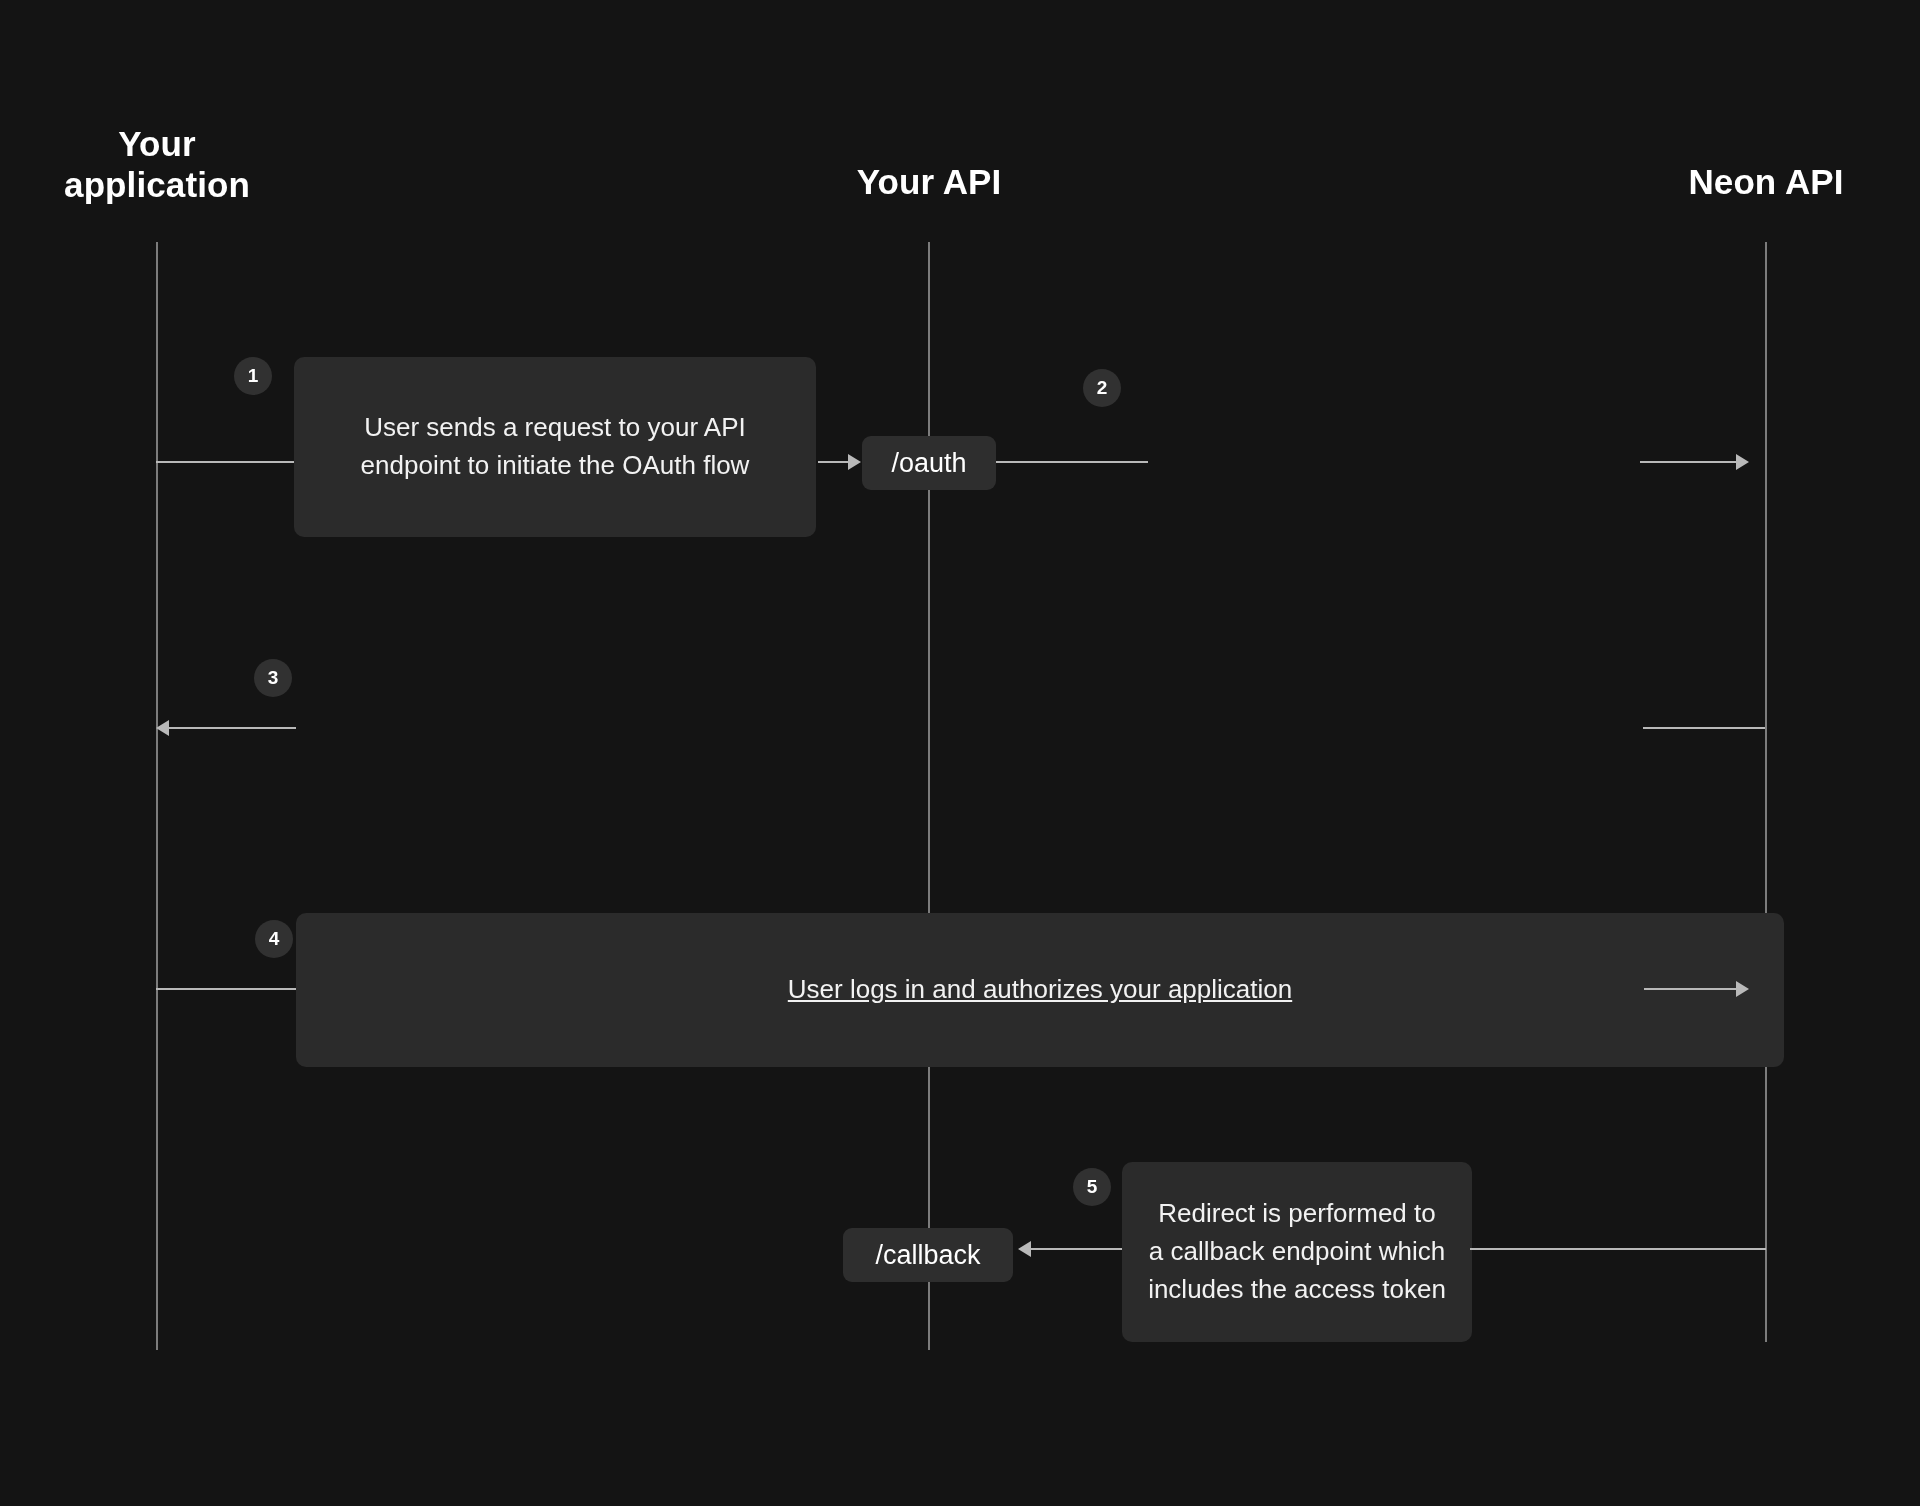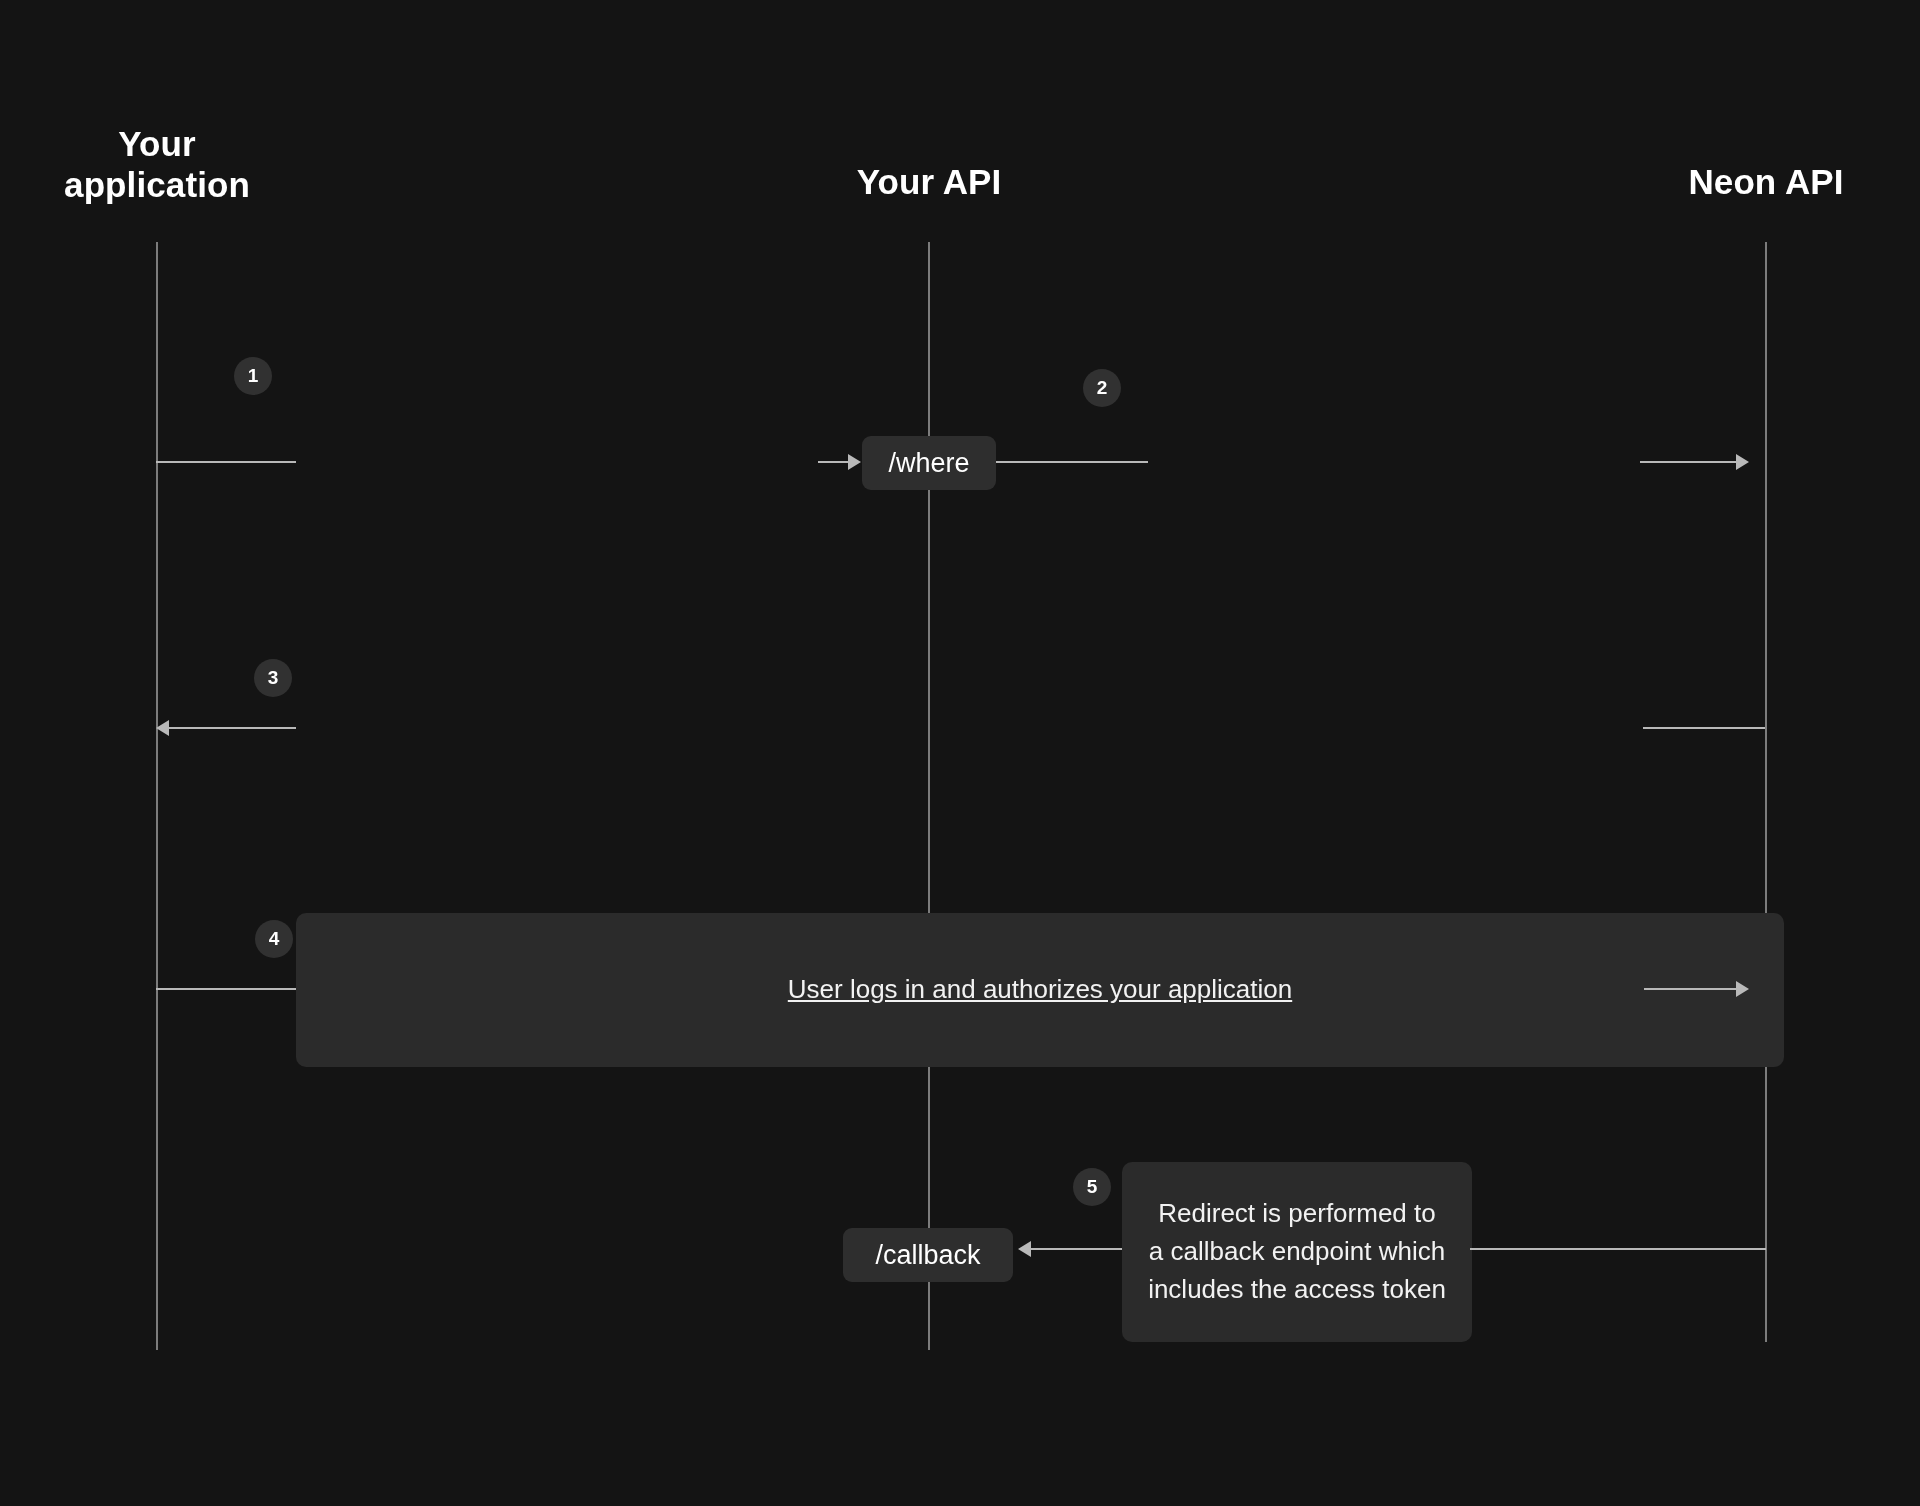"User sends a request to" div.msg-box { html: none -> <div> <span>User sends a request to your API endpoint to initiate the OAuth flow</span> </div> }
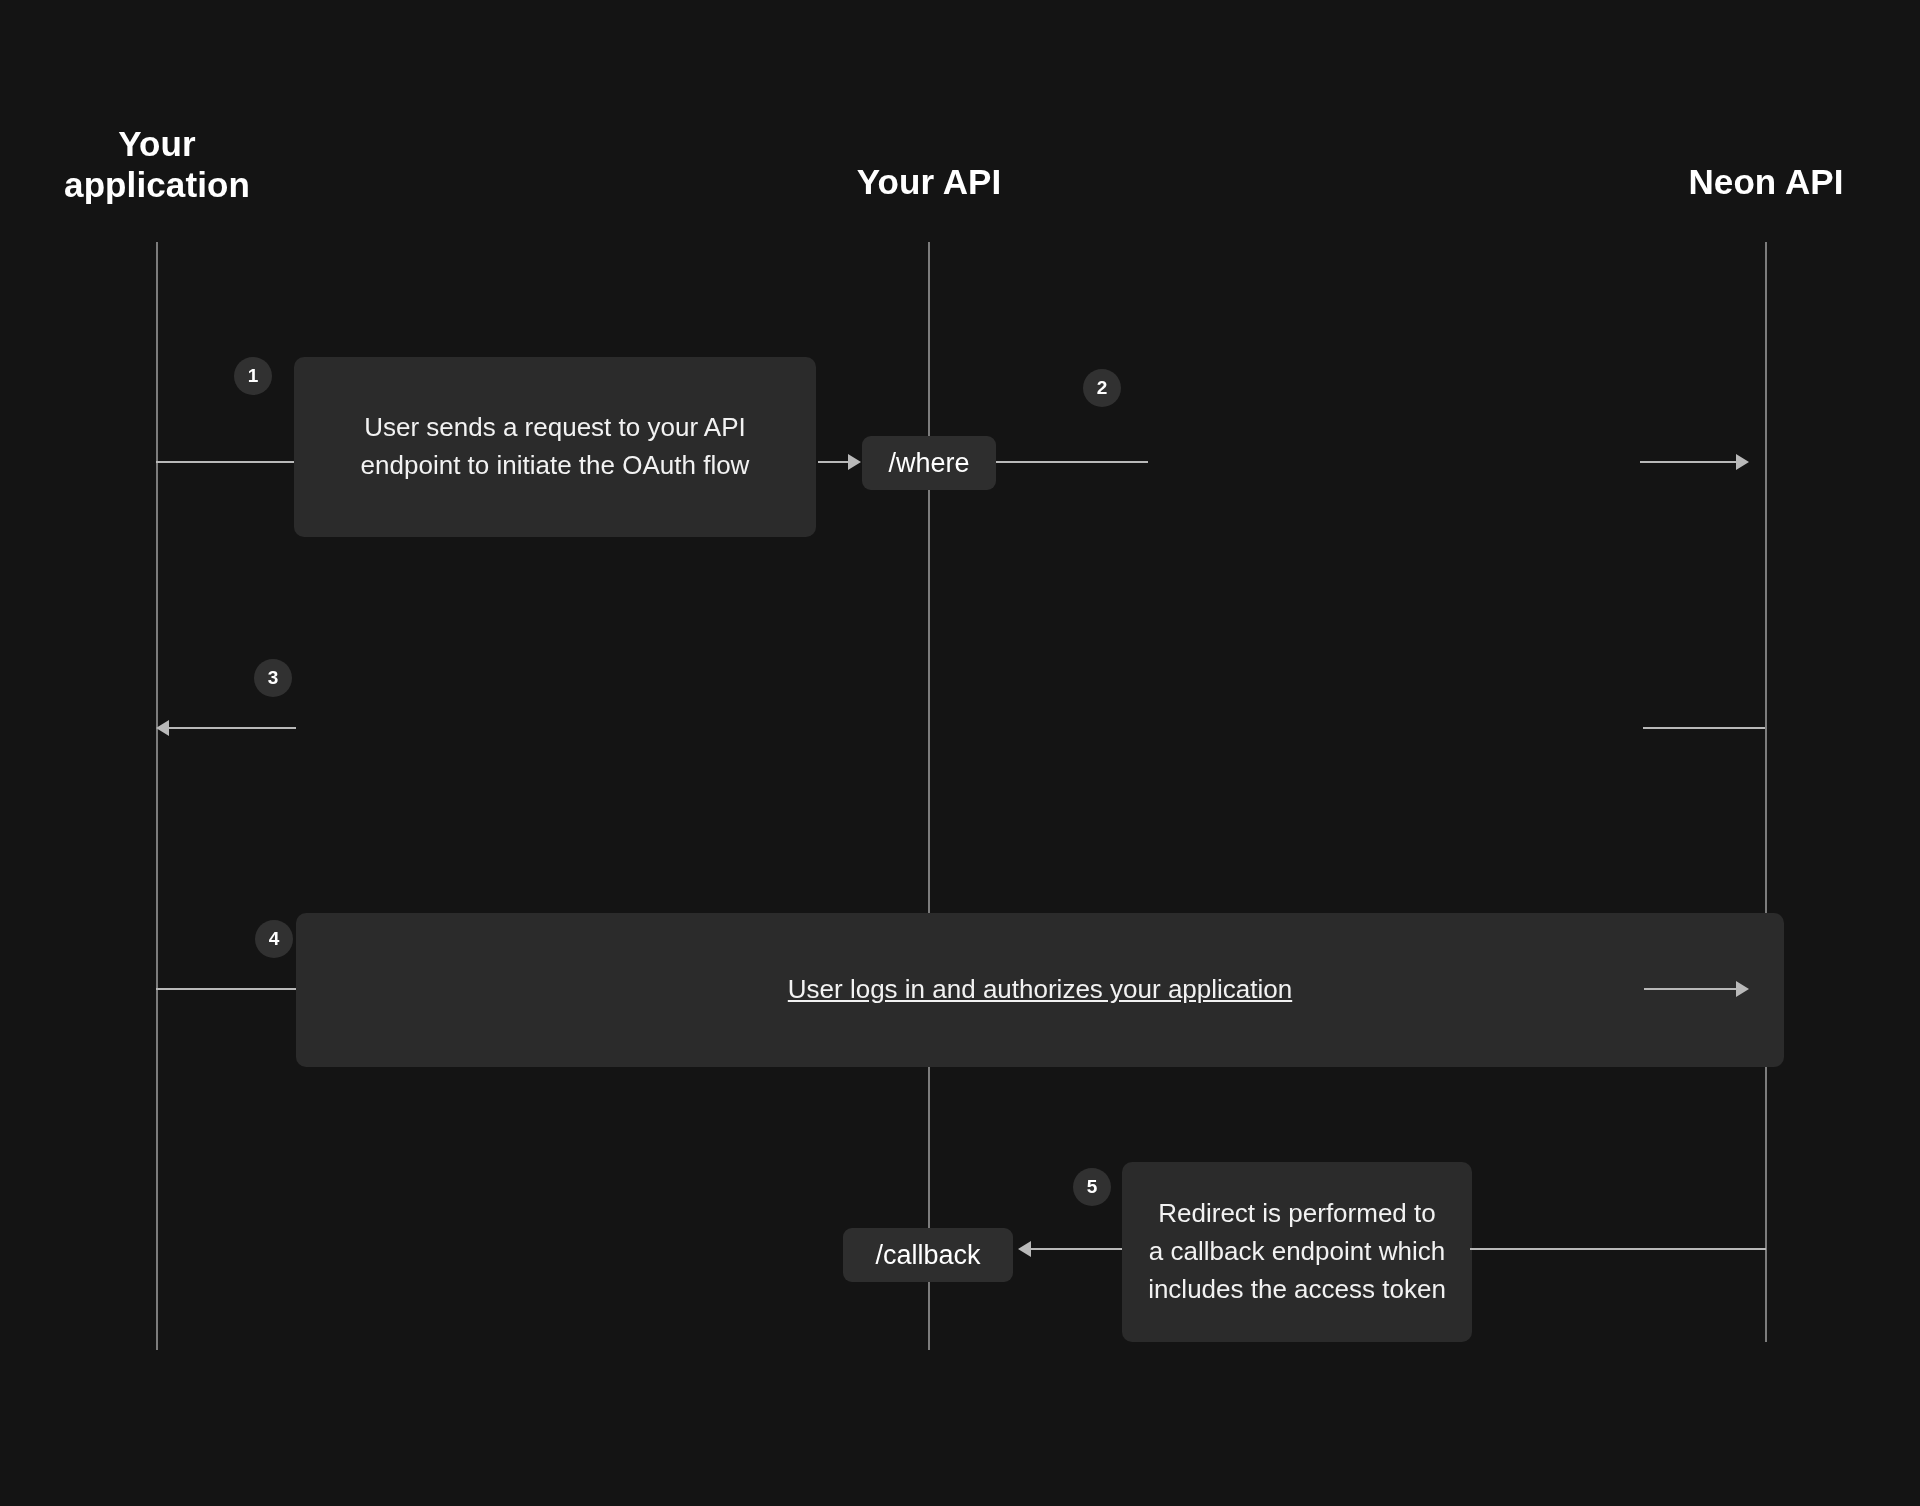"/where" div.pill { text: /where -> /oauth }
